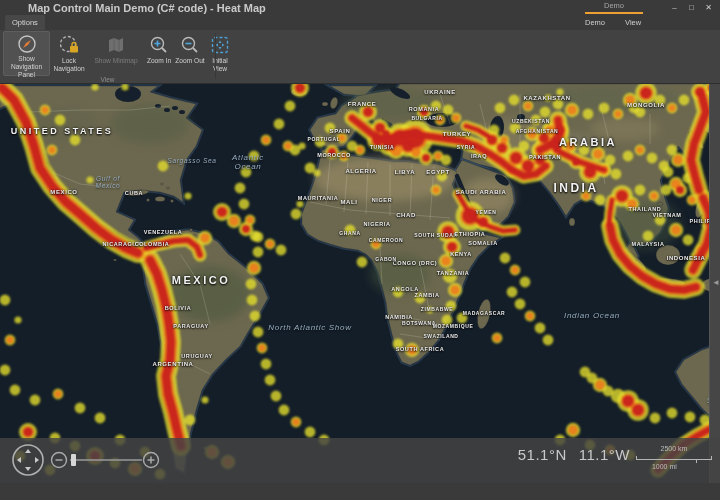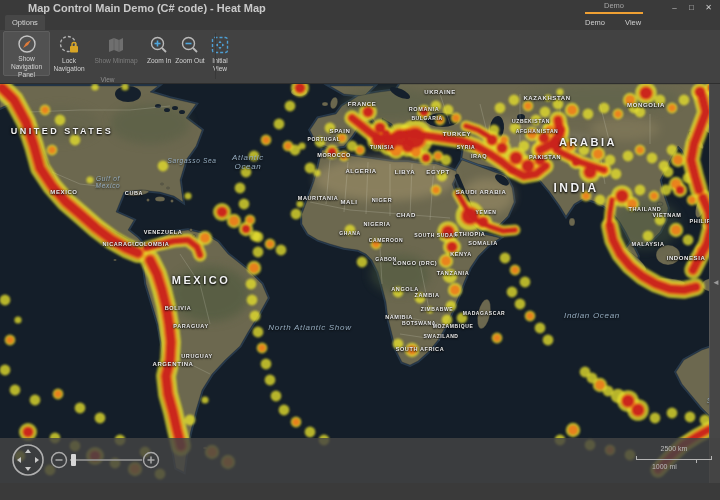"51.1°N" div { html: none -> <div> <span>51.1°N</span> <span>11.1°W</span> </div> }
